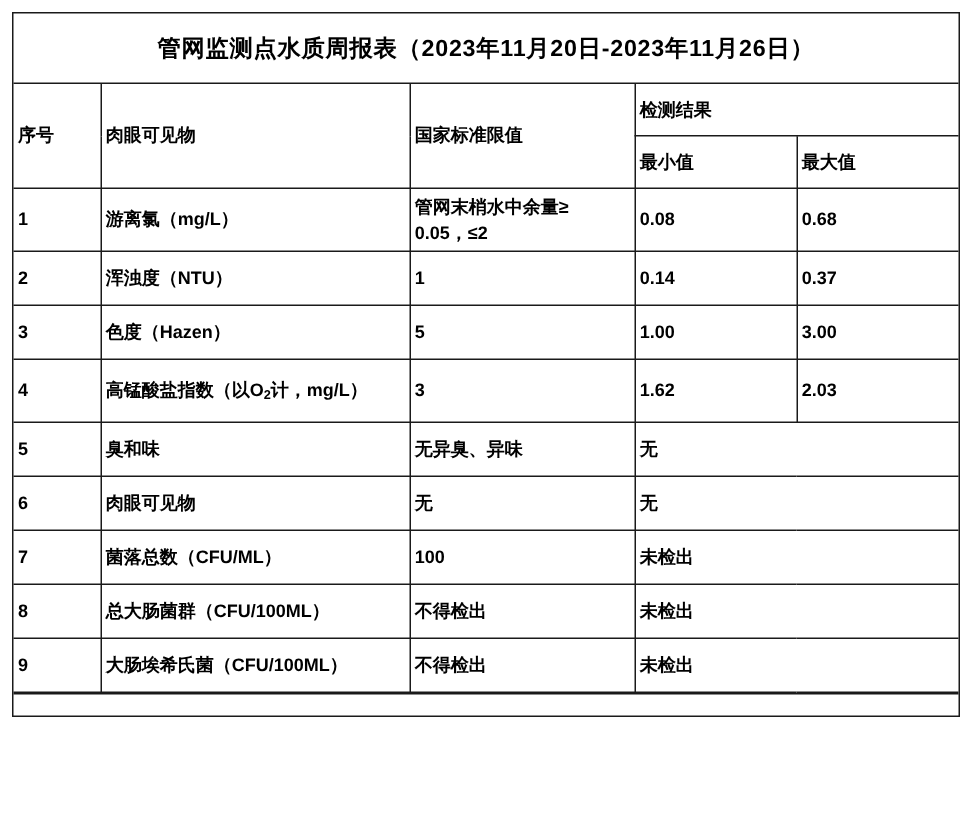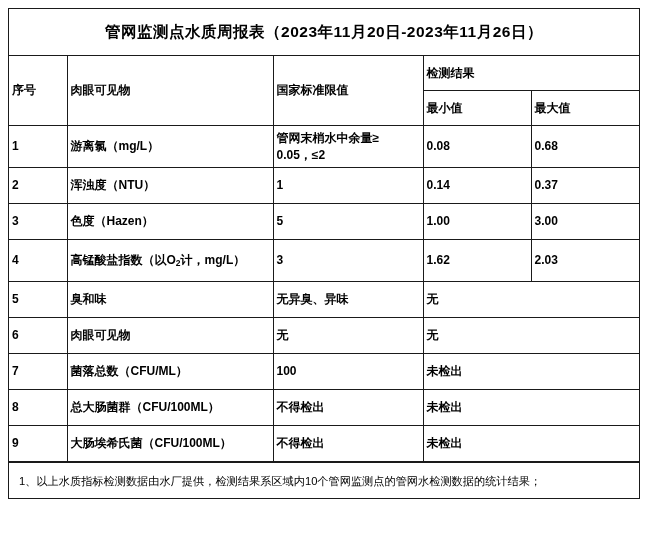"1、以上水质指标检测数据由水厂提供，检测结果系区域内10个管网监测点的管网水检测" div.note-line { html: <div>1、以上水质指标检测数据由水厂提供，检测结果系区域内10个管网监测点的管网水检测数据的统计结果；</div> -> none }
